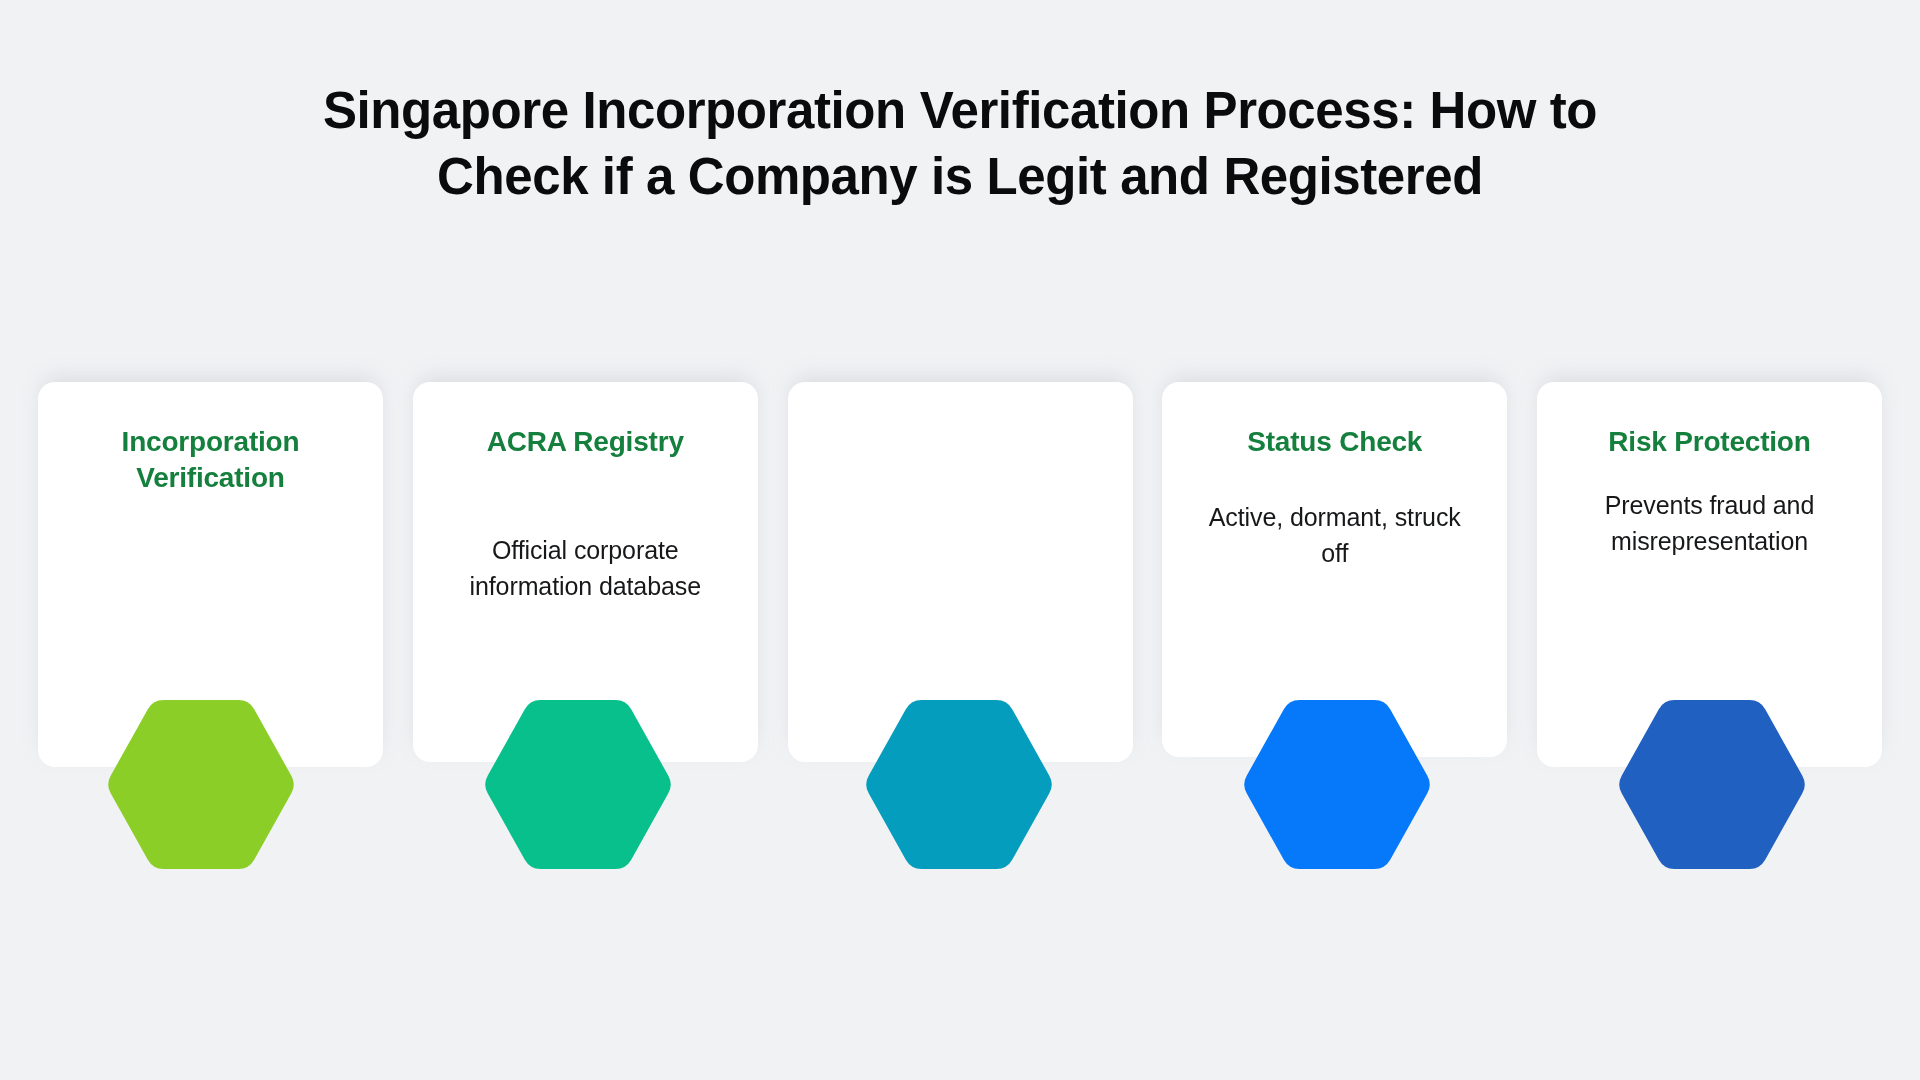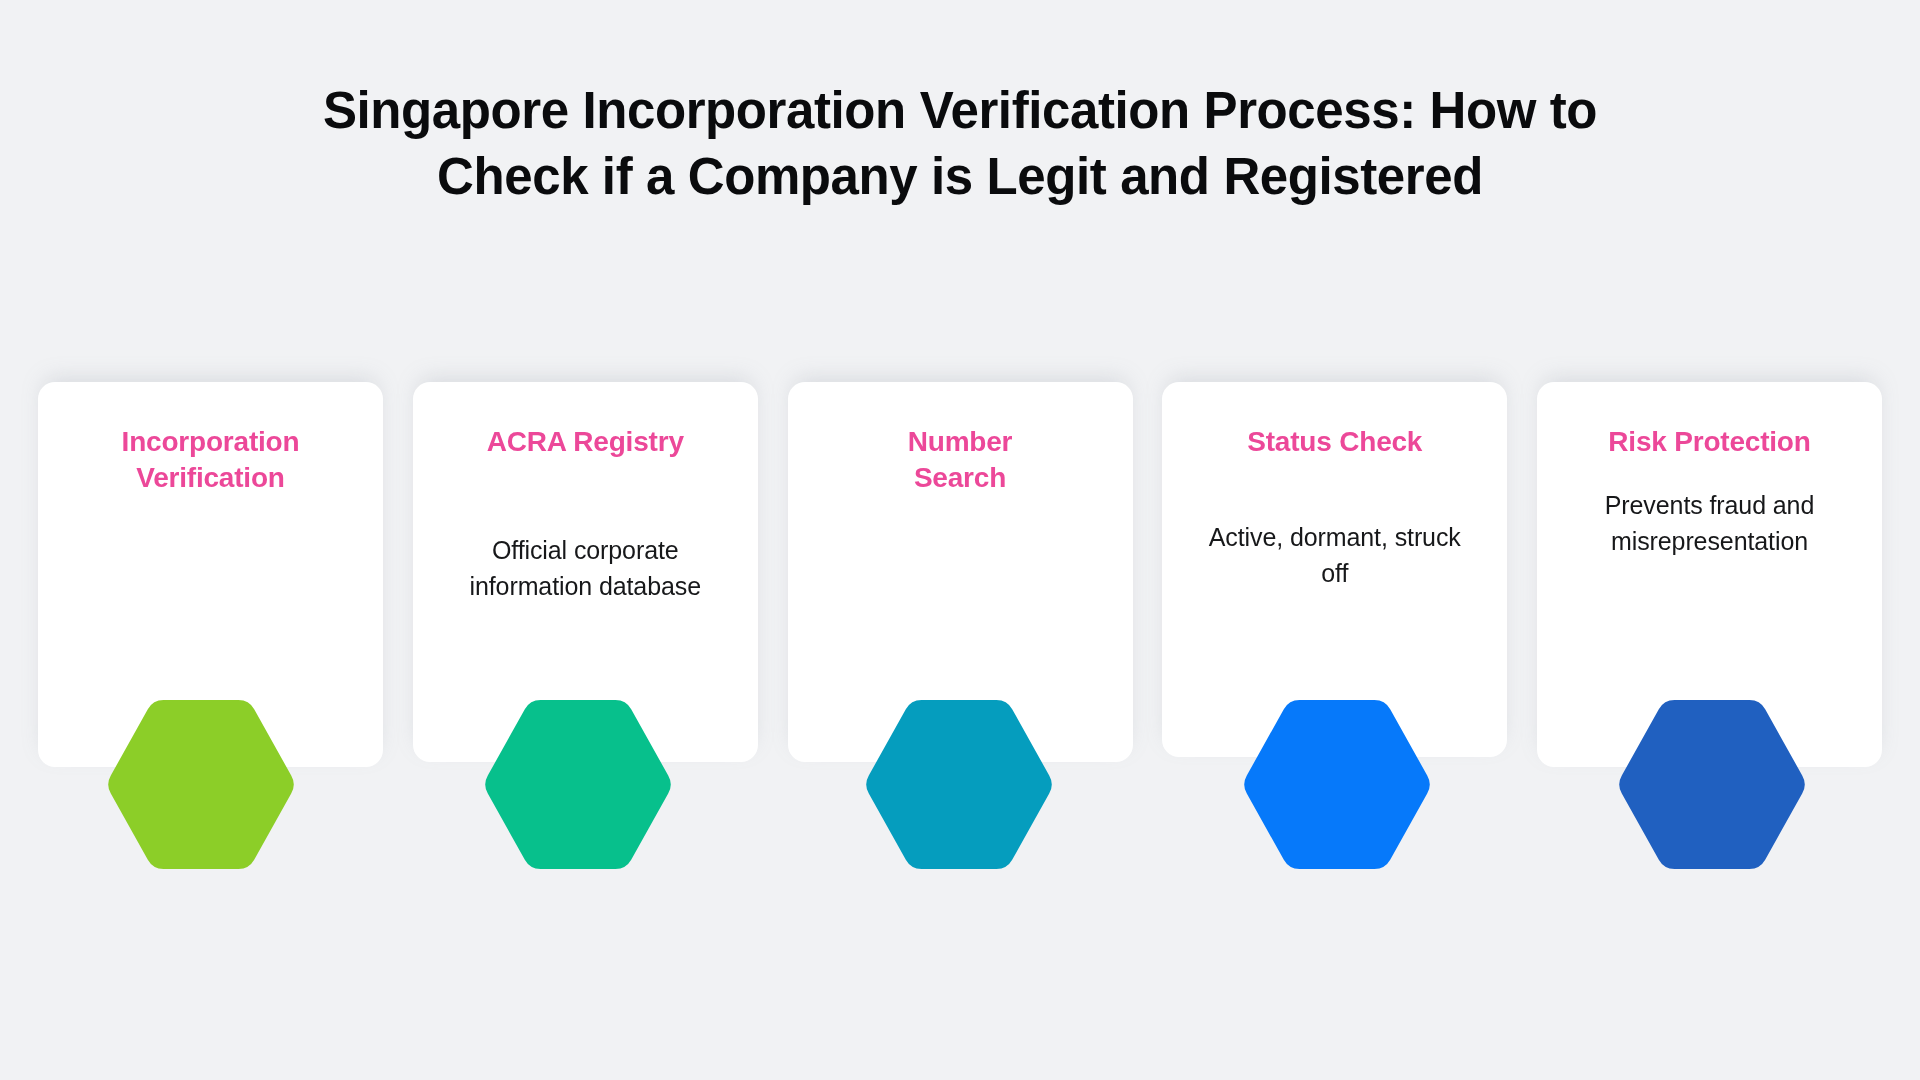"Incorporation Verification" .card-title { color: #ec4899 -> #15803d }
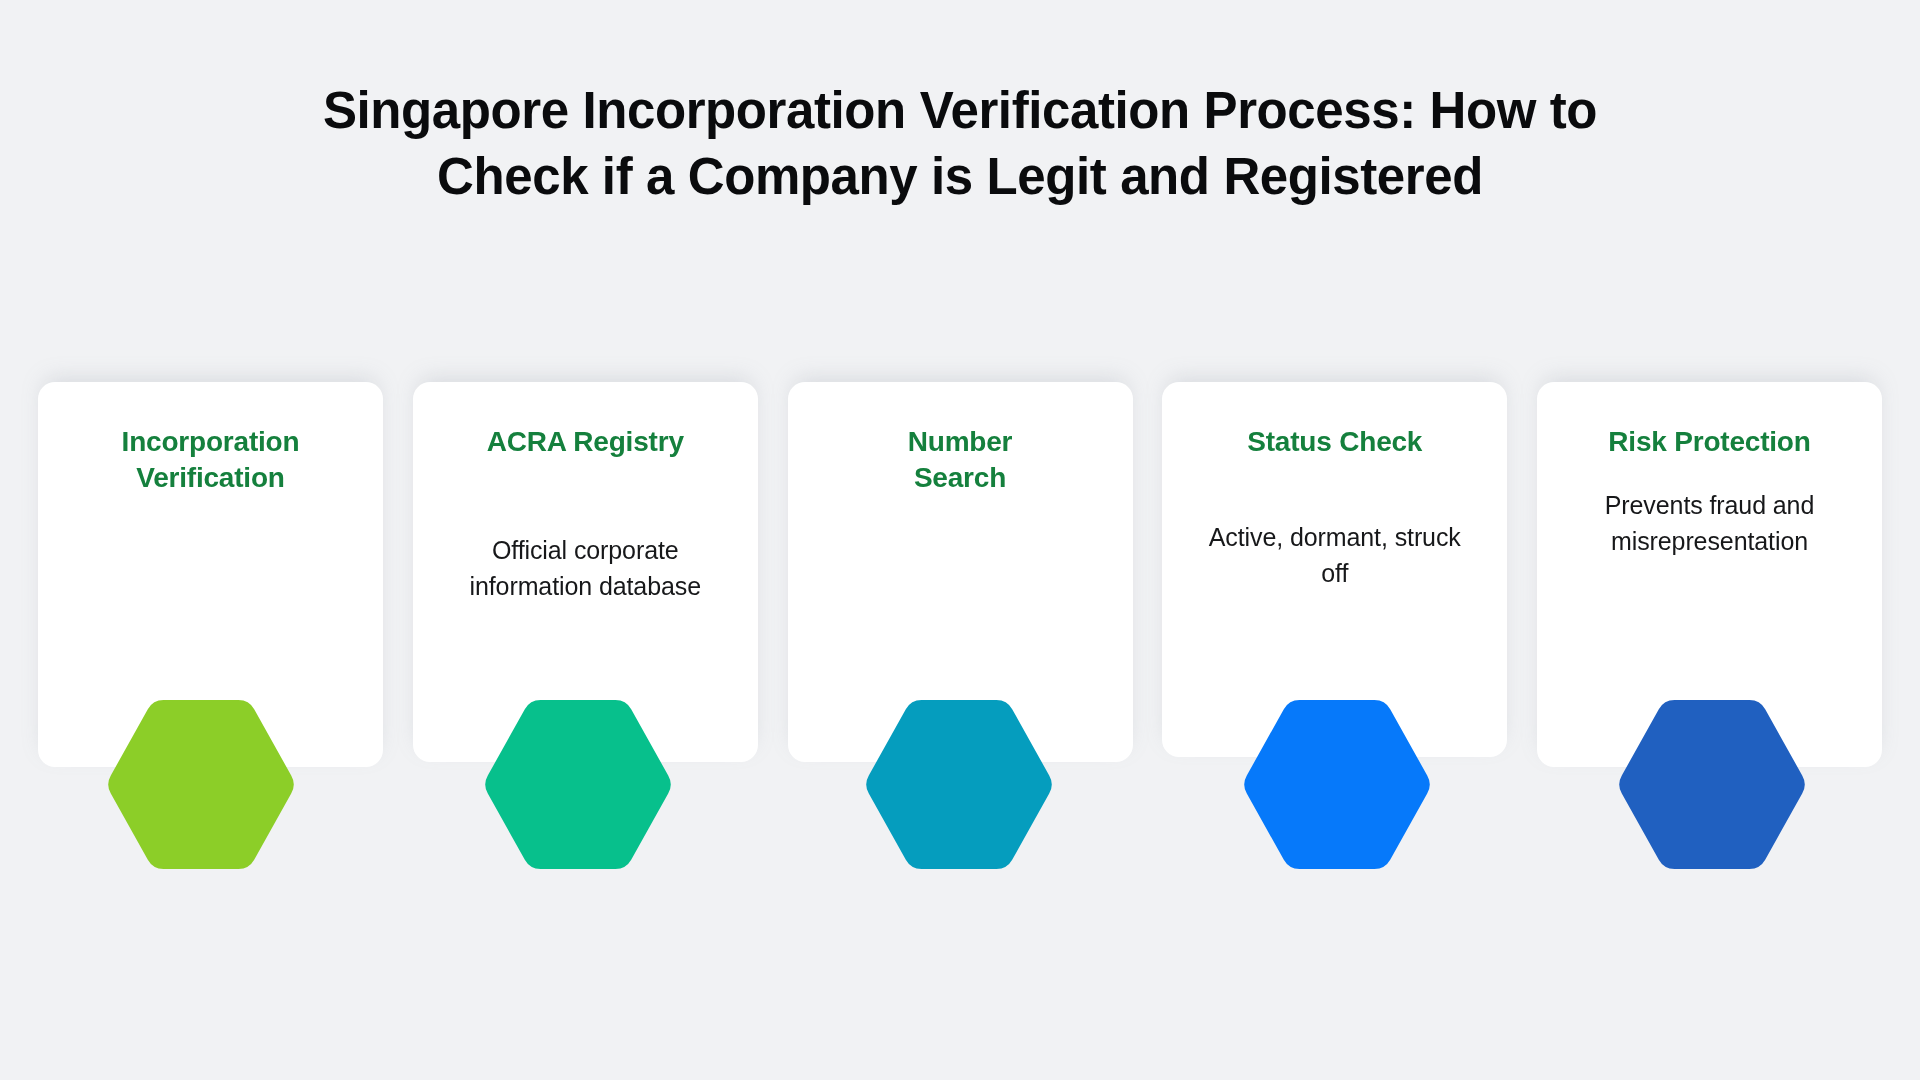"Number Search" div.card-title { html: <div>Number Search</div> -> none }
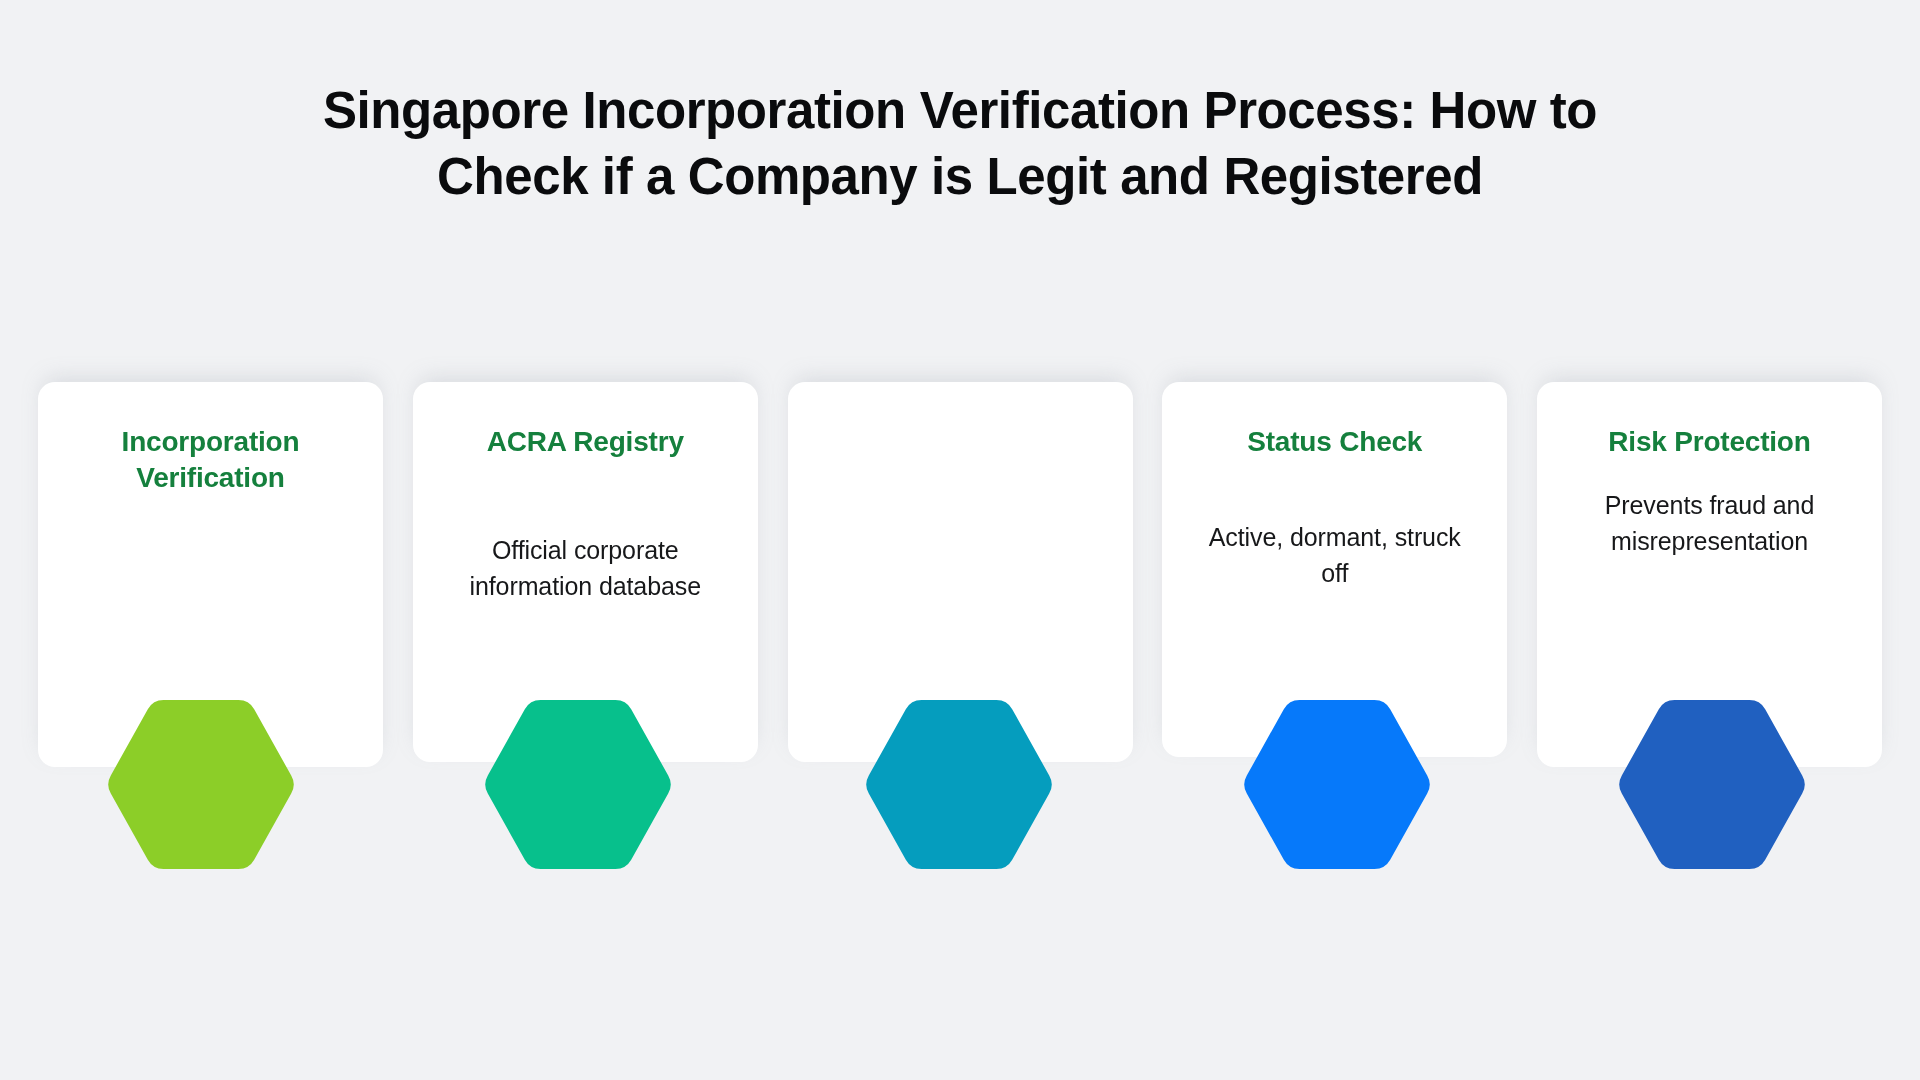"Status Check" .card-wrap:nth-child(4) .card { gap: 20px -> none }
